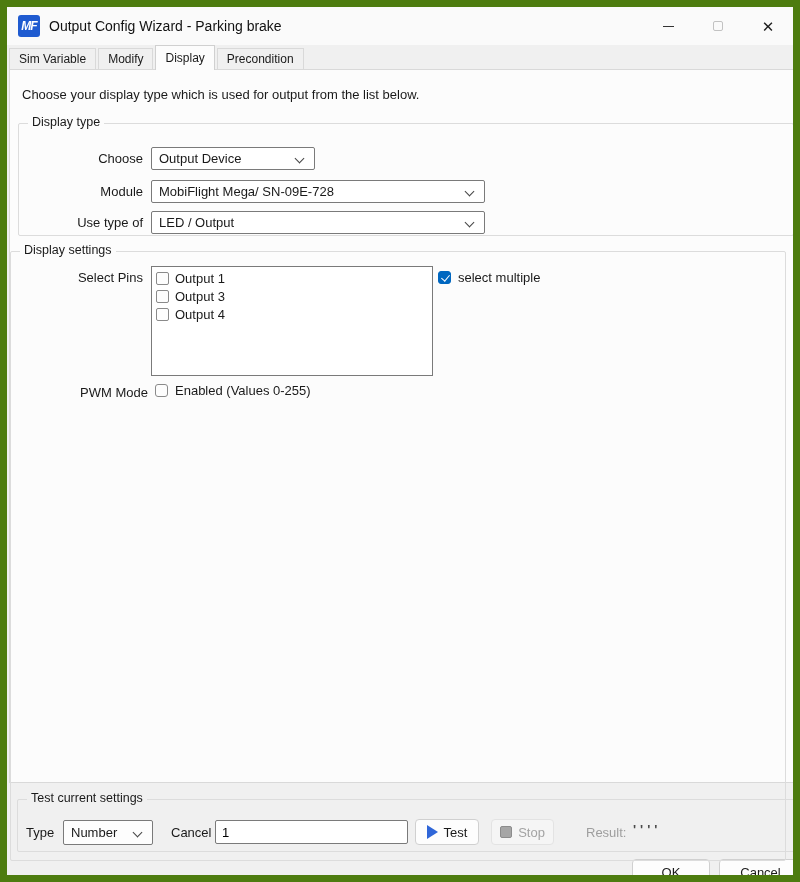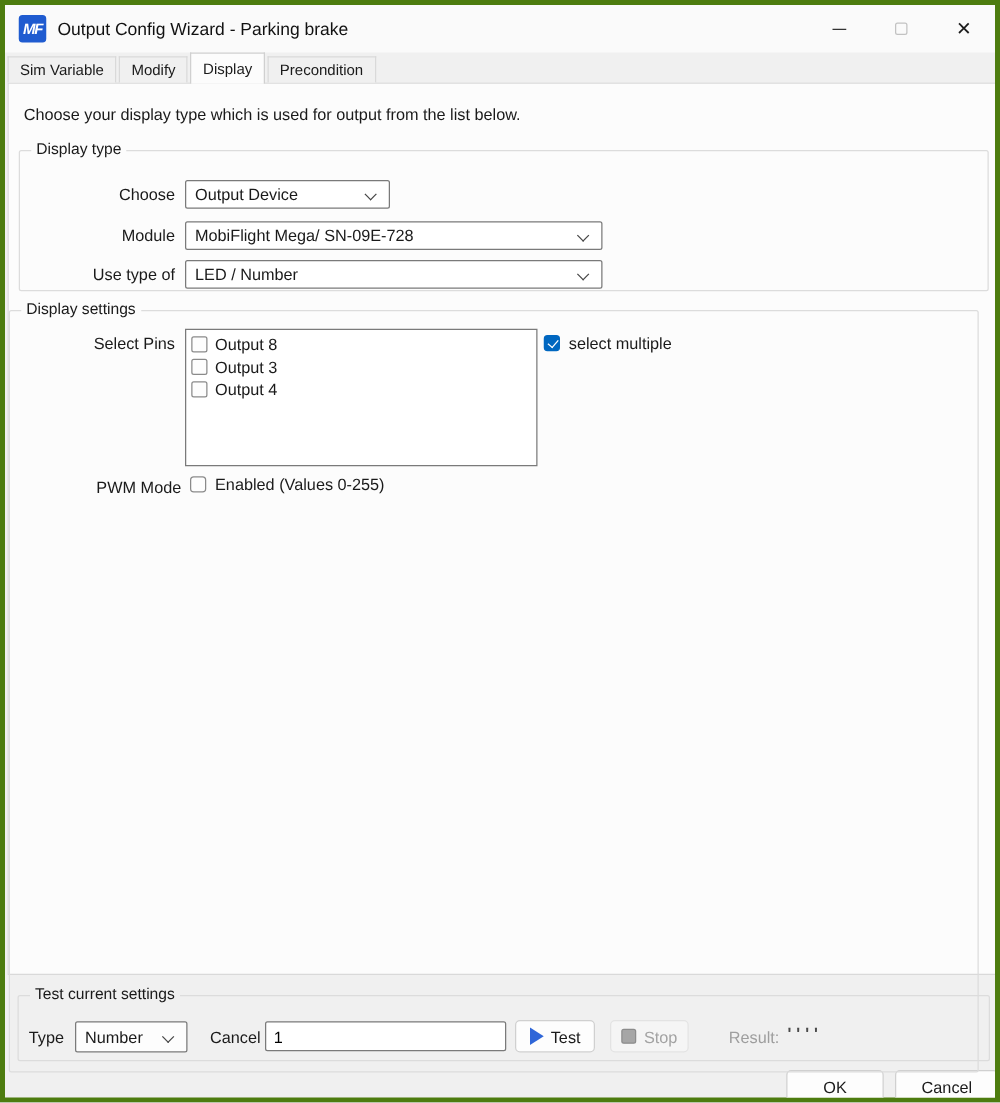"MF" .window { border: 4px solid #4d7c0f -> 7px solid #4d7c0f }
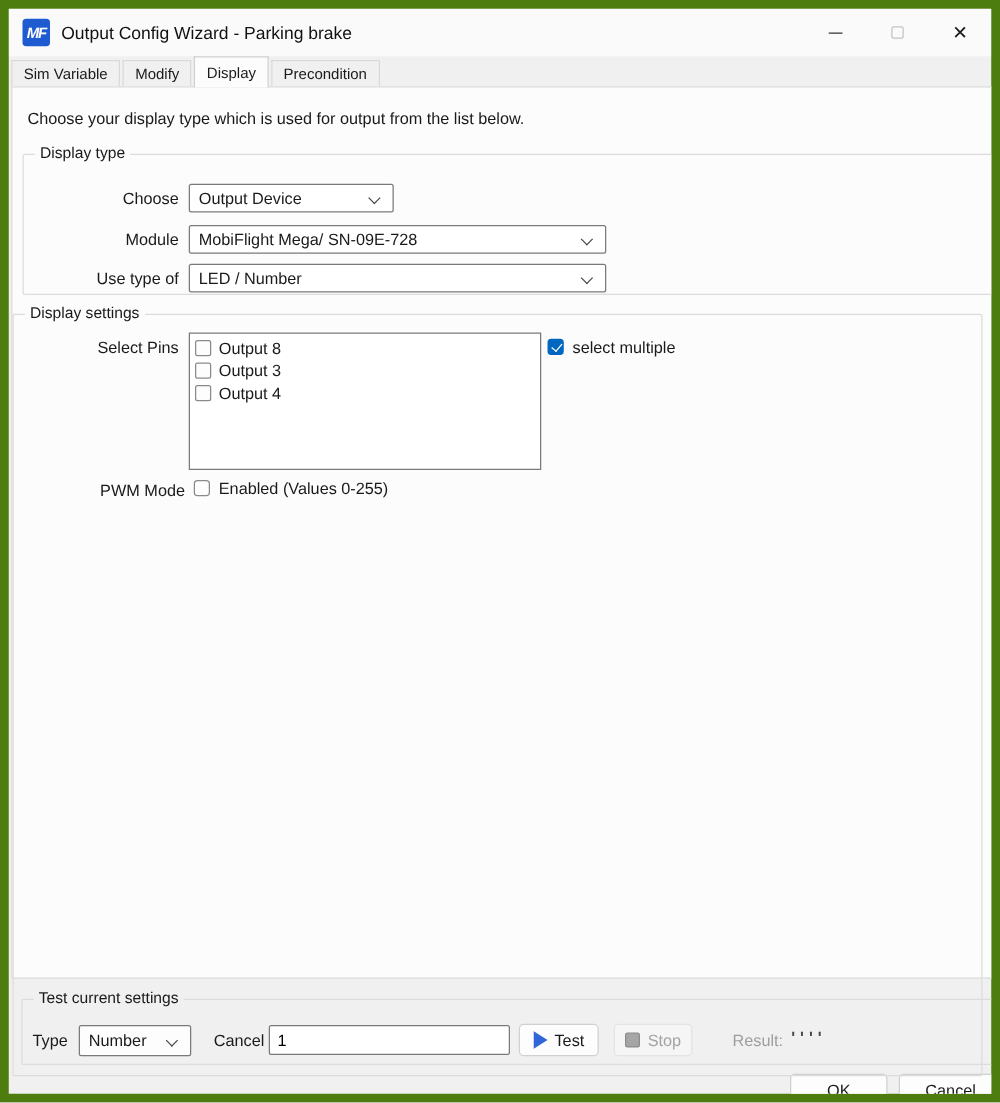"LED / Number" span { text: Number -> Output }
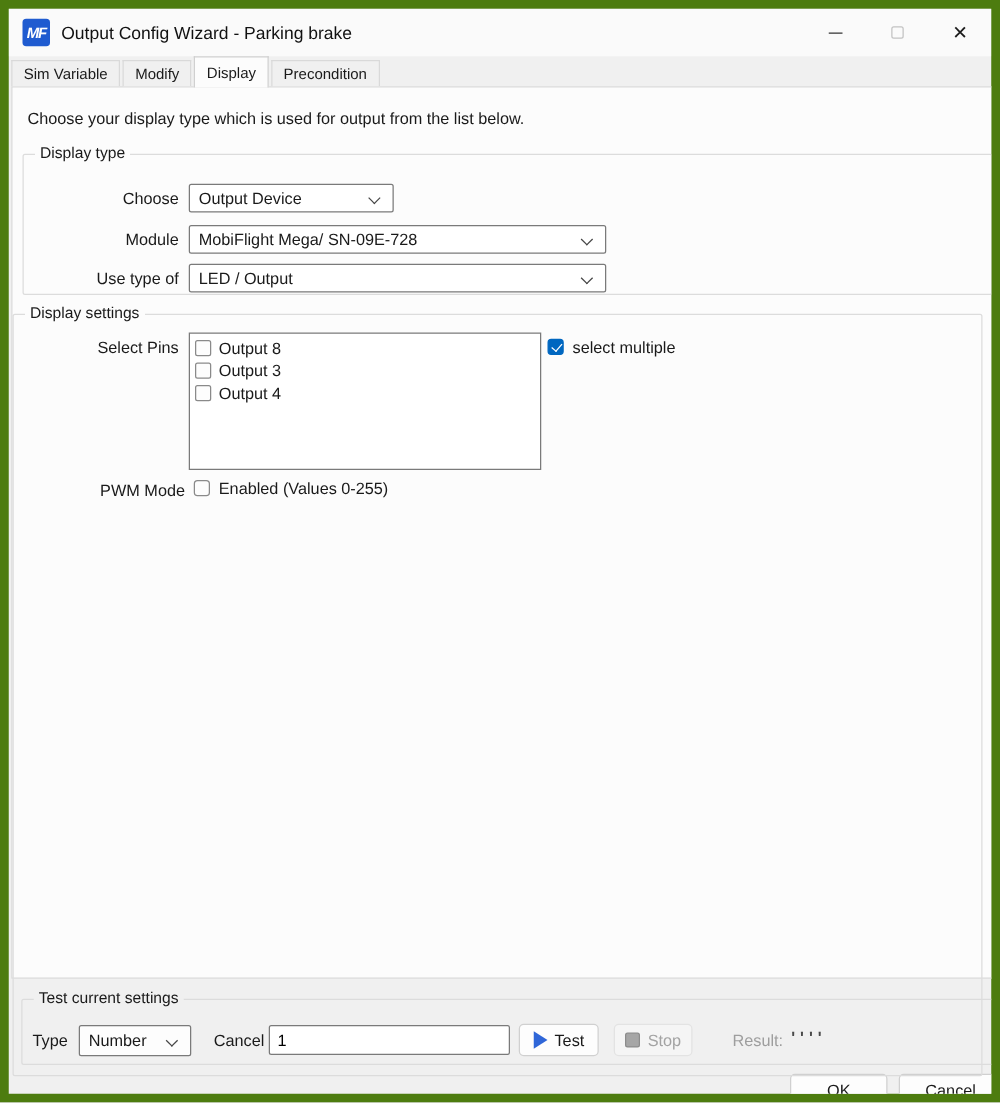"Output 8" span { text: 8 -> 1 }
